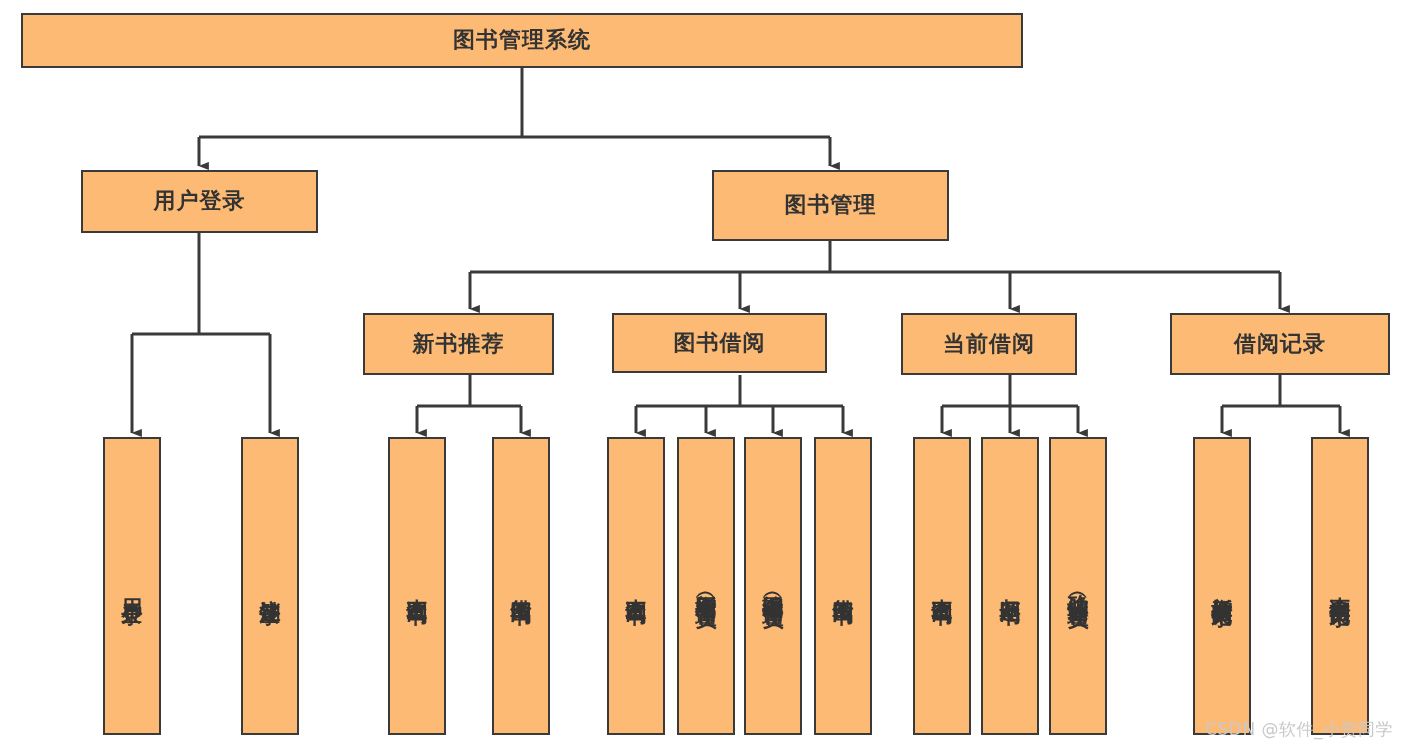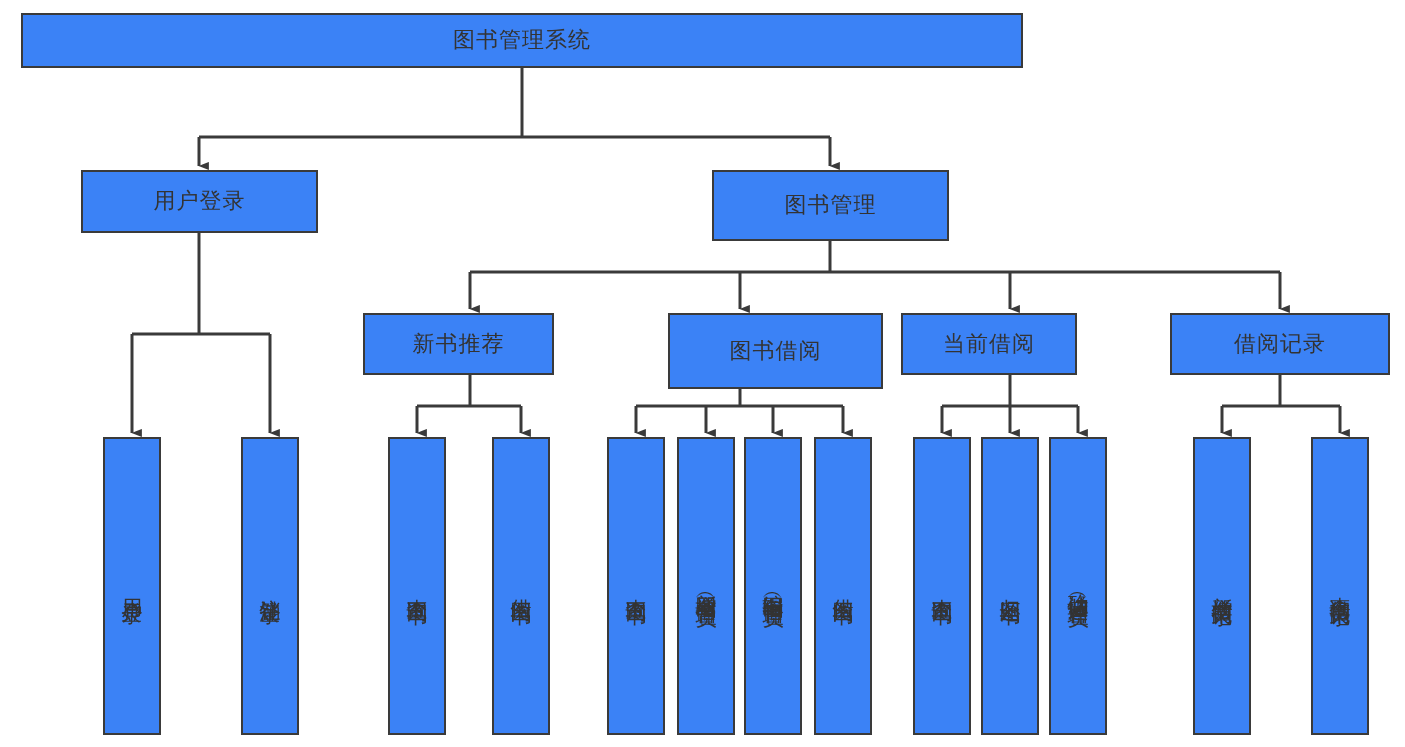"图书管理系统" .node { background: #3b82f6 -> #fdba74; font-weight: none -> bold }
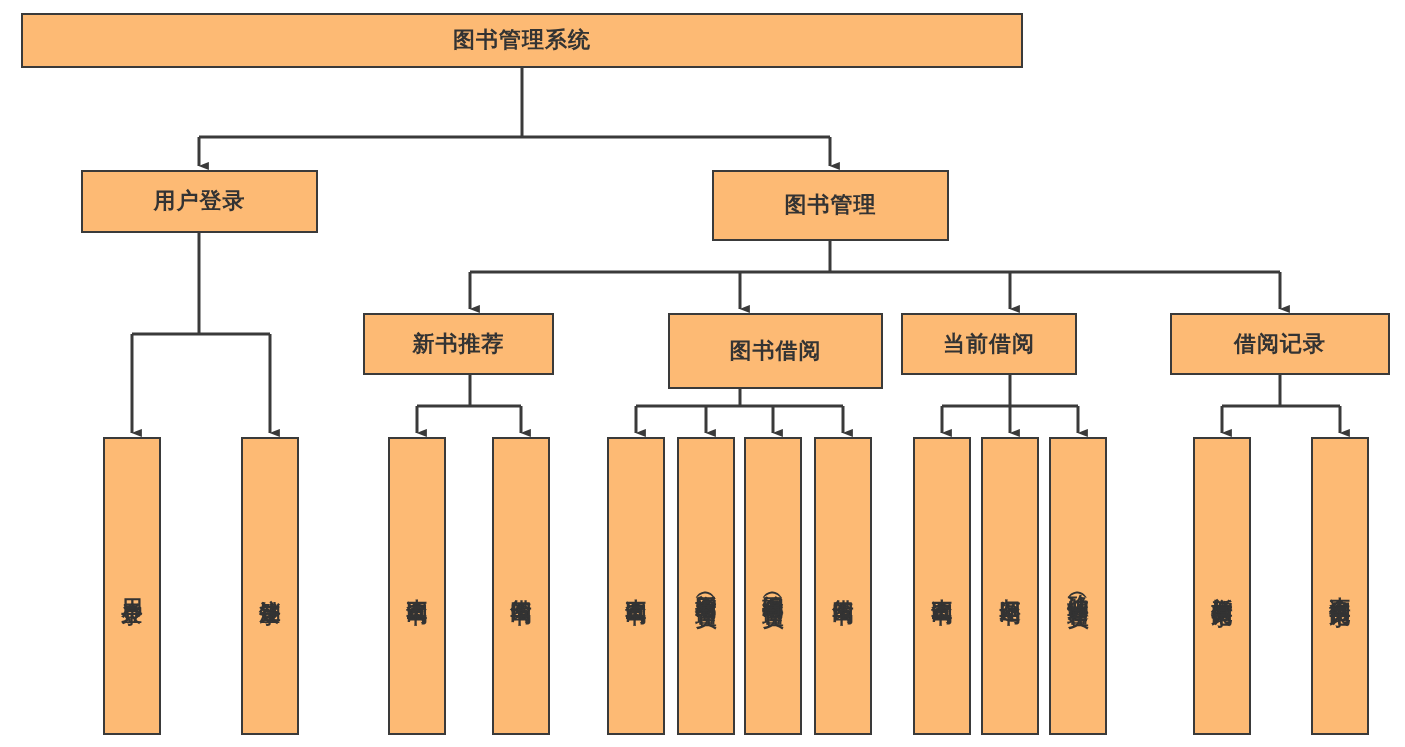"图书借阅" div.node { height: 76px -> 60px; left: 668px -> 612px }
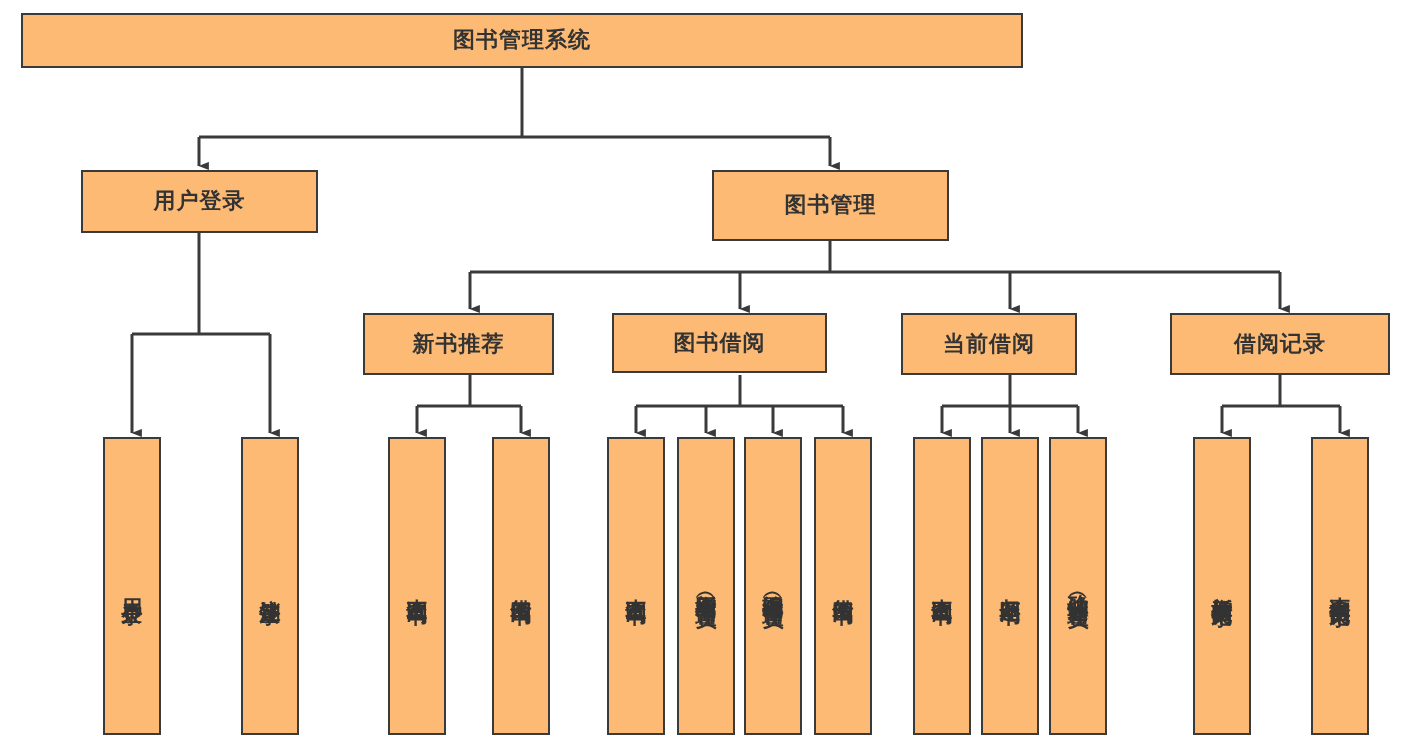"CSDN @软件_小贺同学" div { html: none -> <div>CSDN @软件_小贺同学</div> }
